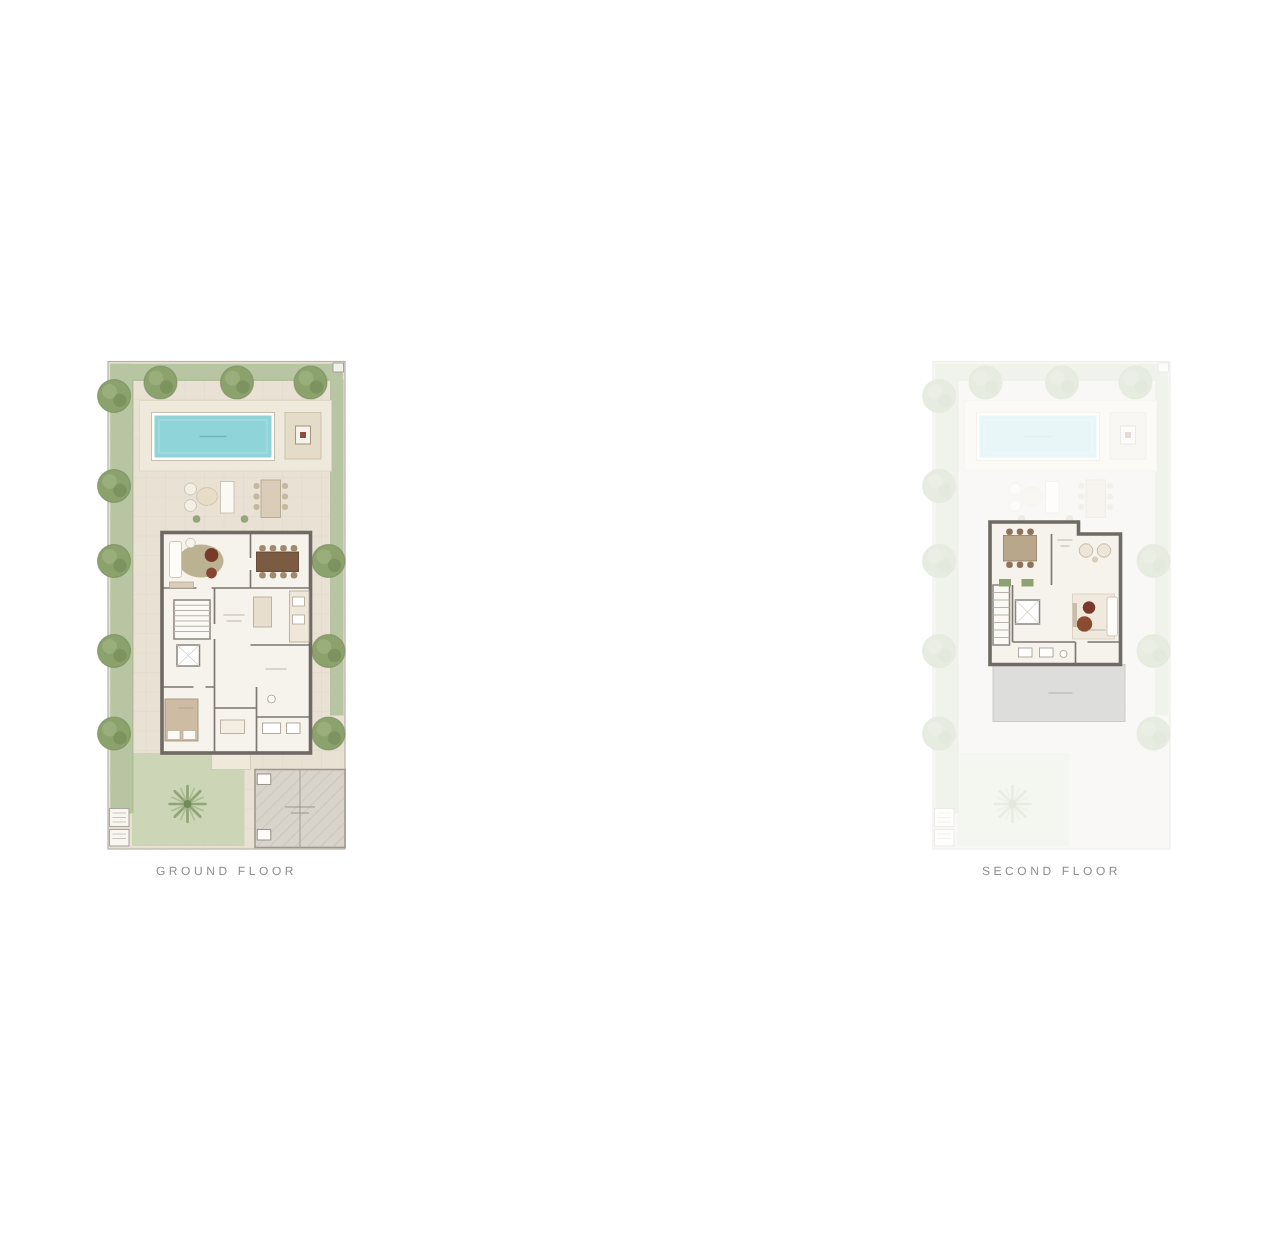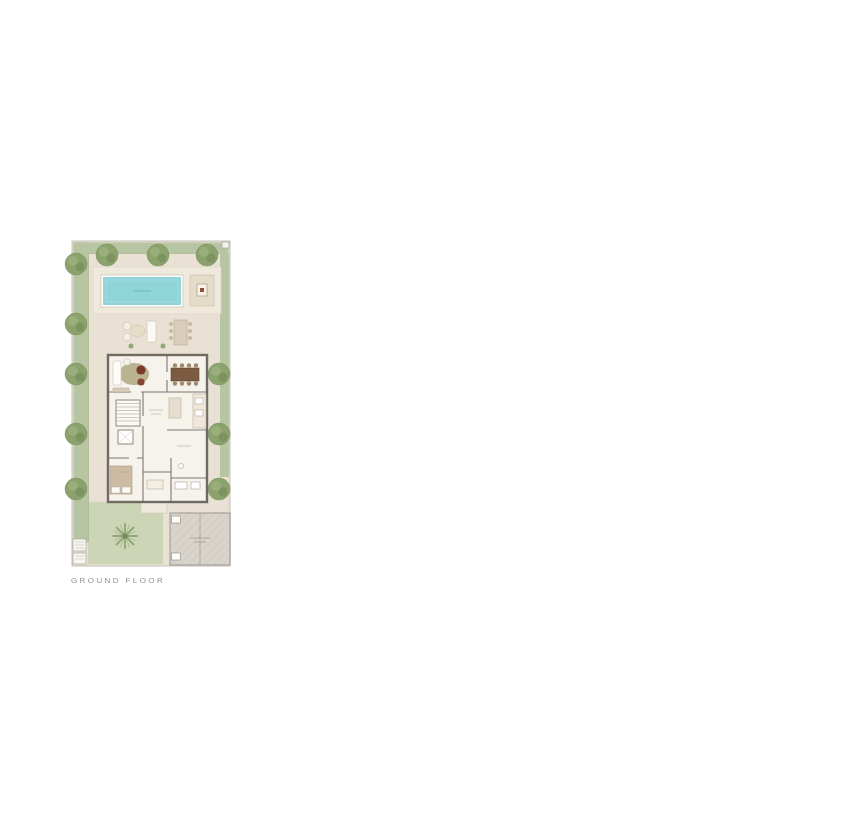"GROUND FLOOR" .plan-card { text-align: left -> center }
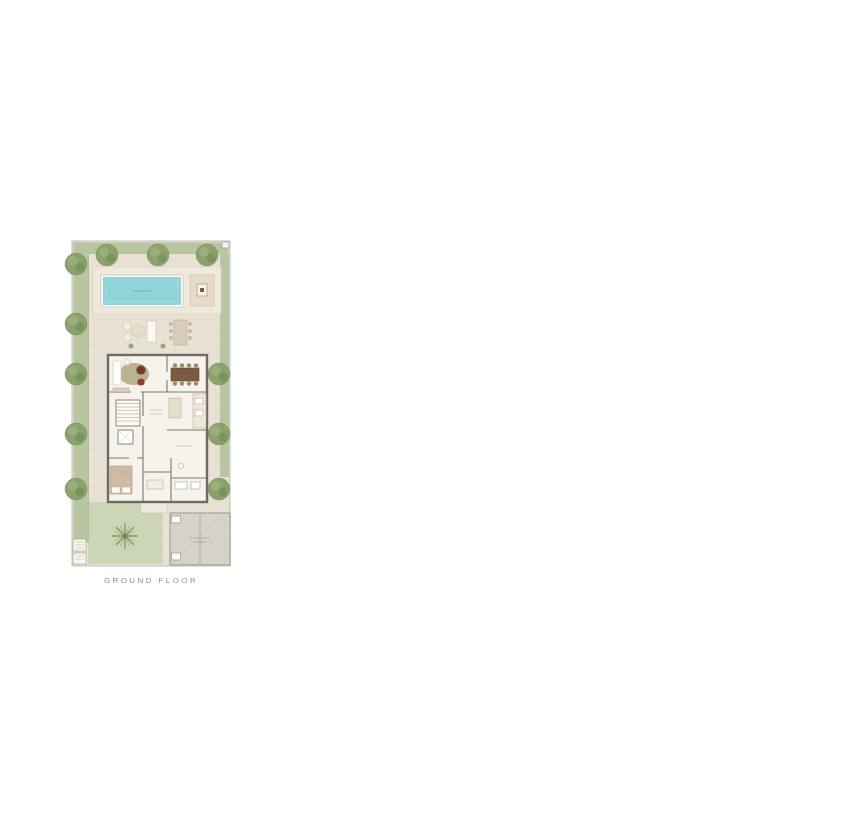"SECOND FLOOR" figure.plan-card { html: none -> <figure> <svg> <use></use> <use></use> </svg> <figcaption>SECOND FLOOR</figcaption> </figure> }
